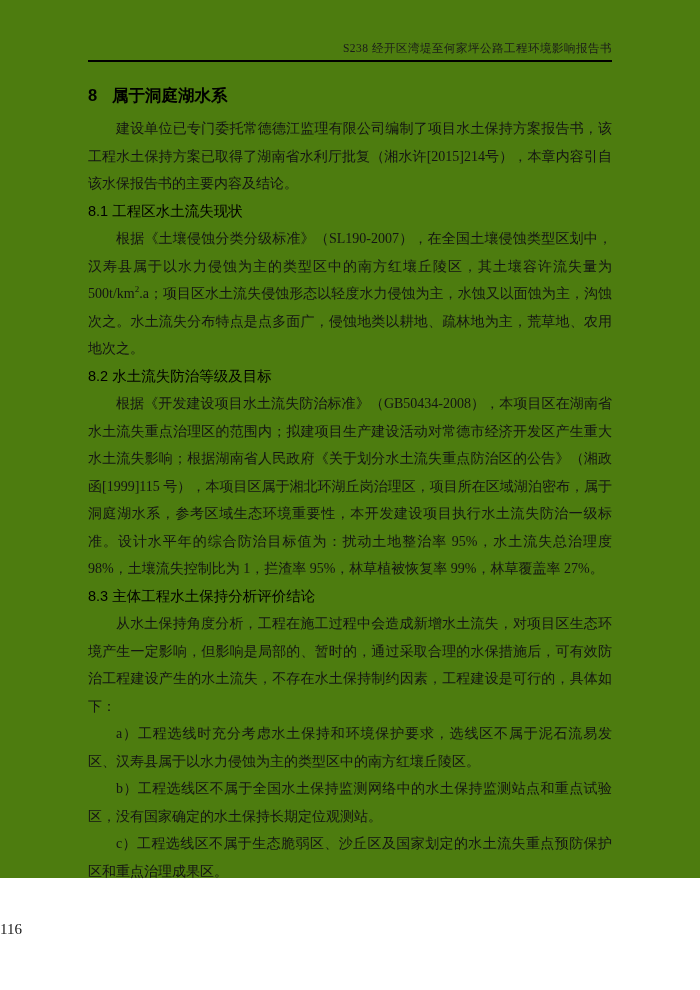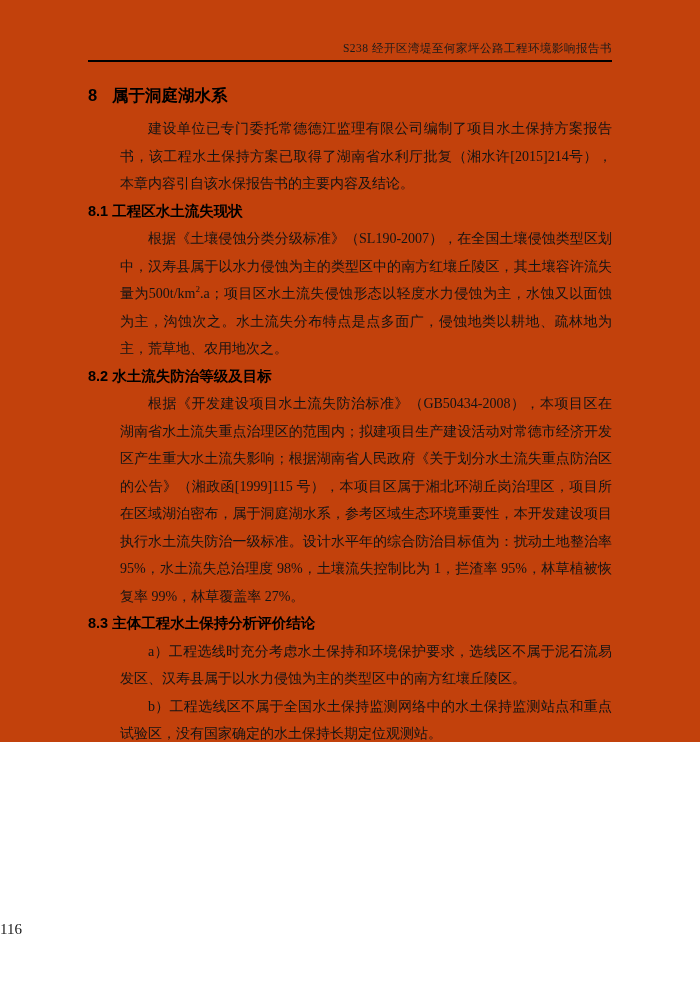"S238 经开区湾堤至何家坪公路工程环境影响报告书" .page { background: #c2410c -> #4d7c0f; height: 742px -> 878px }
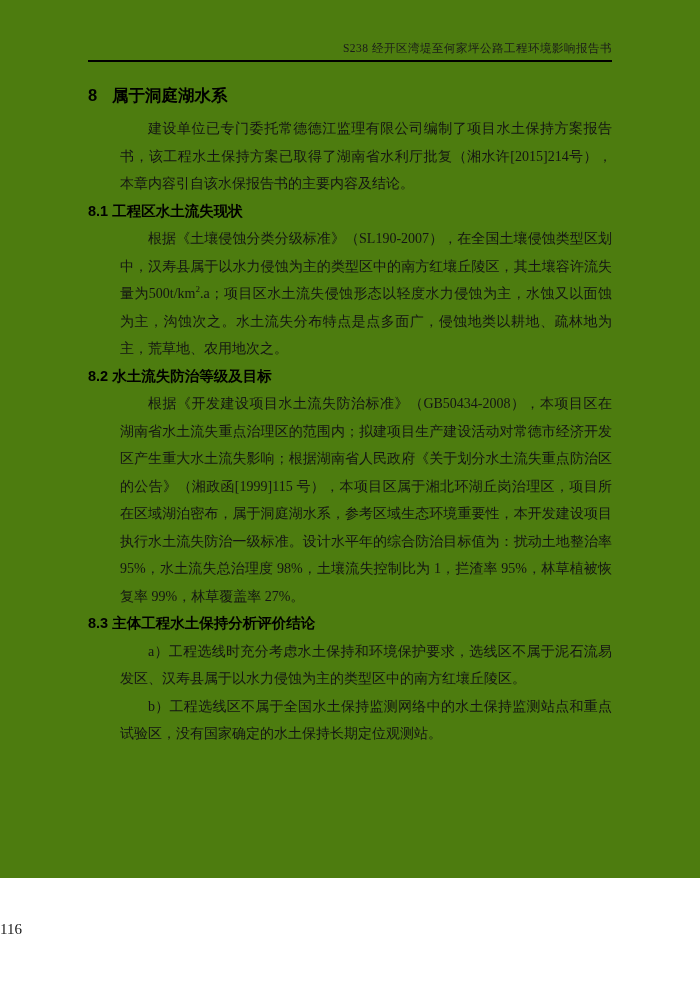"建设单位已专门委托常德德江监理有限公司编制了项目水土保持方案报告书，该工程水土保" p.para { margin-left: 32px -> none }
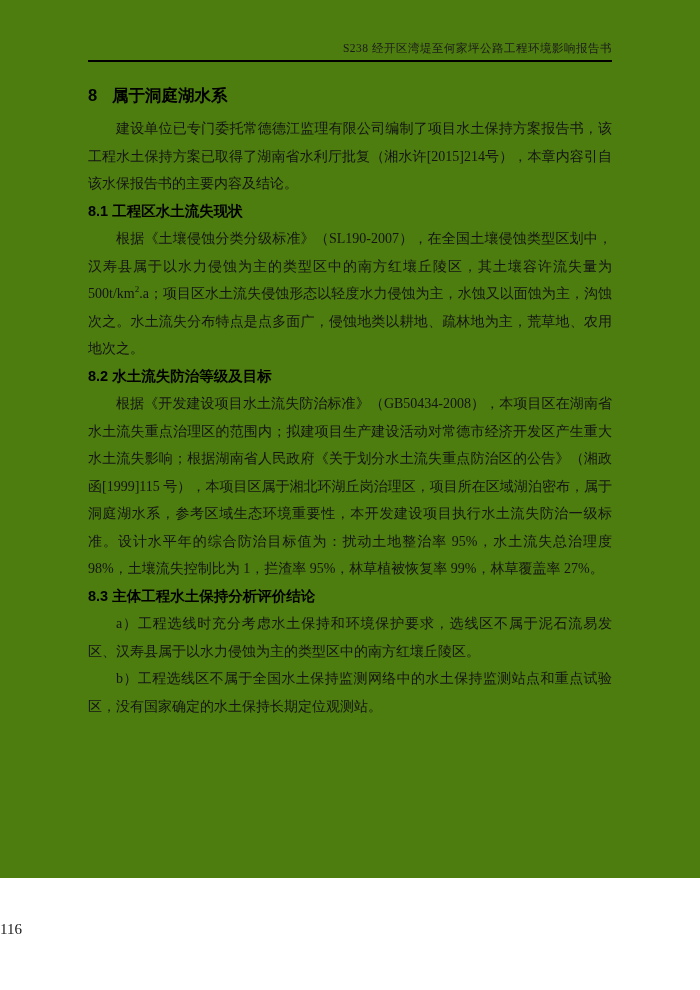"8.1 工程区水土流失现状" h2.section-heading { font-weight: bold -> normal }
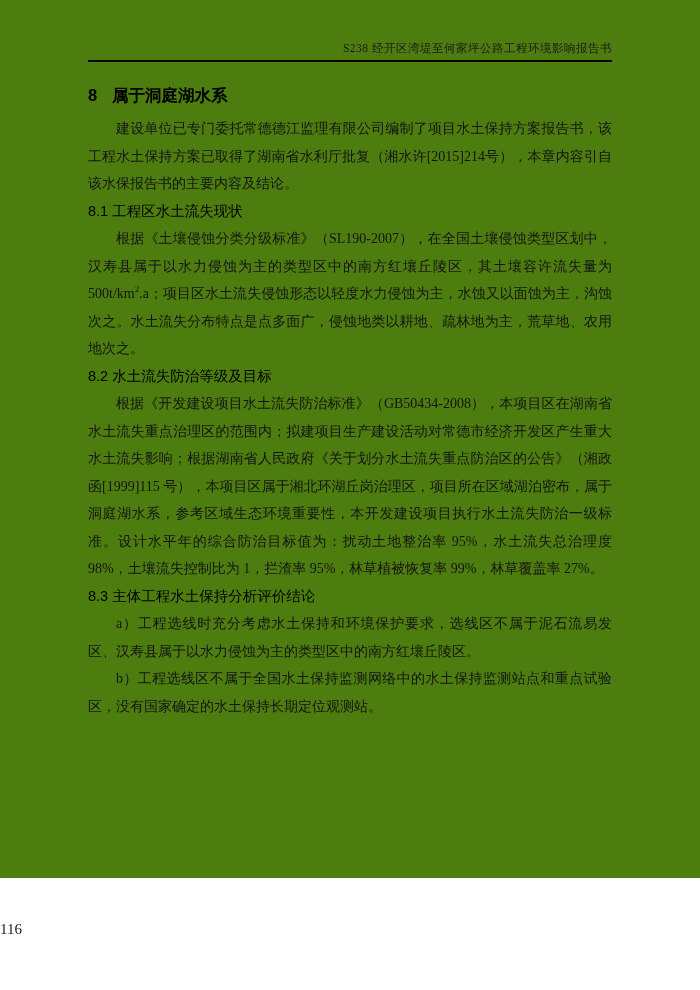"从水土保持角度分析，工程在施工过程中会造成新增水土流失，对项目区生态环境产生一定" p.para { html: none -> <p>从水土保持角度分析，工程在施工过程中会造成新增水土流失，对项目区生态环境产生一定影响，但影响是局部的、暂时的，通过采取合理的水保措施后，可有效防治工程建设产生的水土流失，不存在水土保持制约因素，工程建设是可行的，具体如下：</p> }
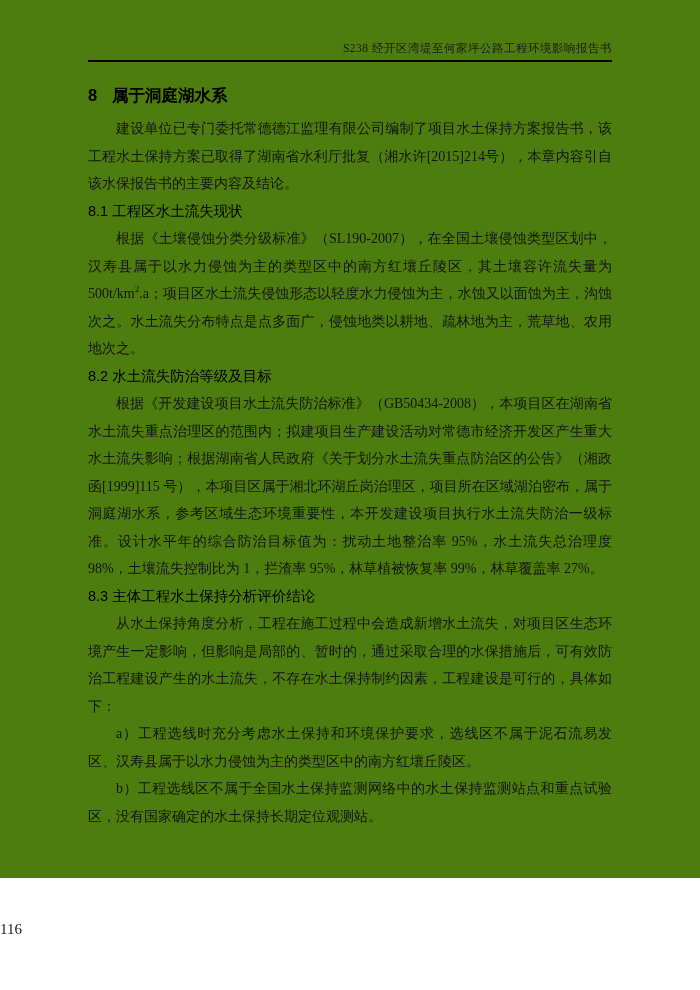"c）工程选线区不属于生态脆弱区、沙丘区及国家划定的水土流失重点预防保护区和重点治" p.para { html: none -> <p>c）工程选线区不属于生态脆弱区、沙丘区及国家划定的水土流失重点预防保护区和重点治理成果区。</p> }
